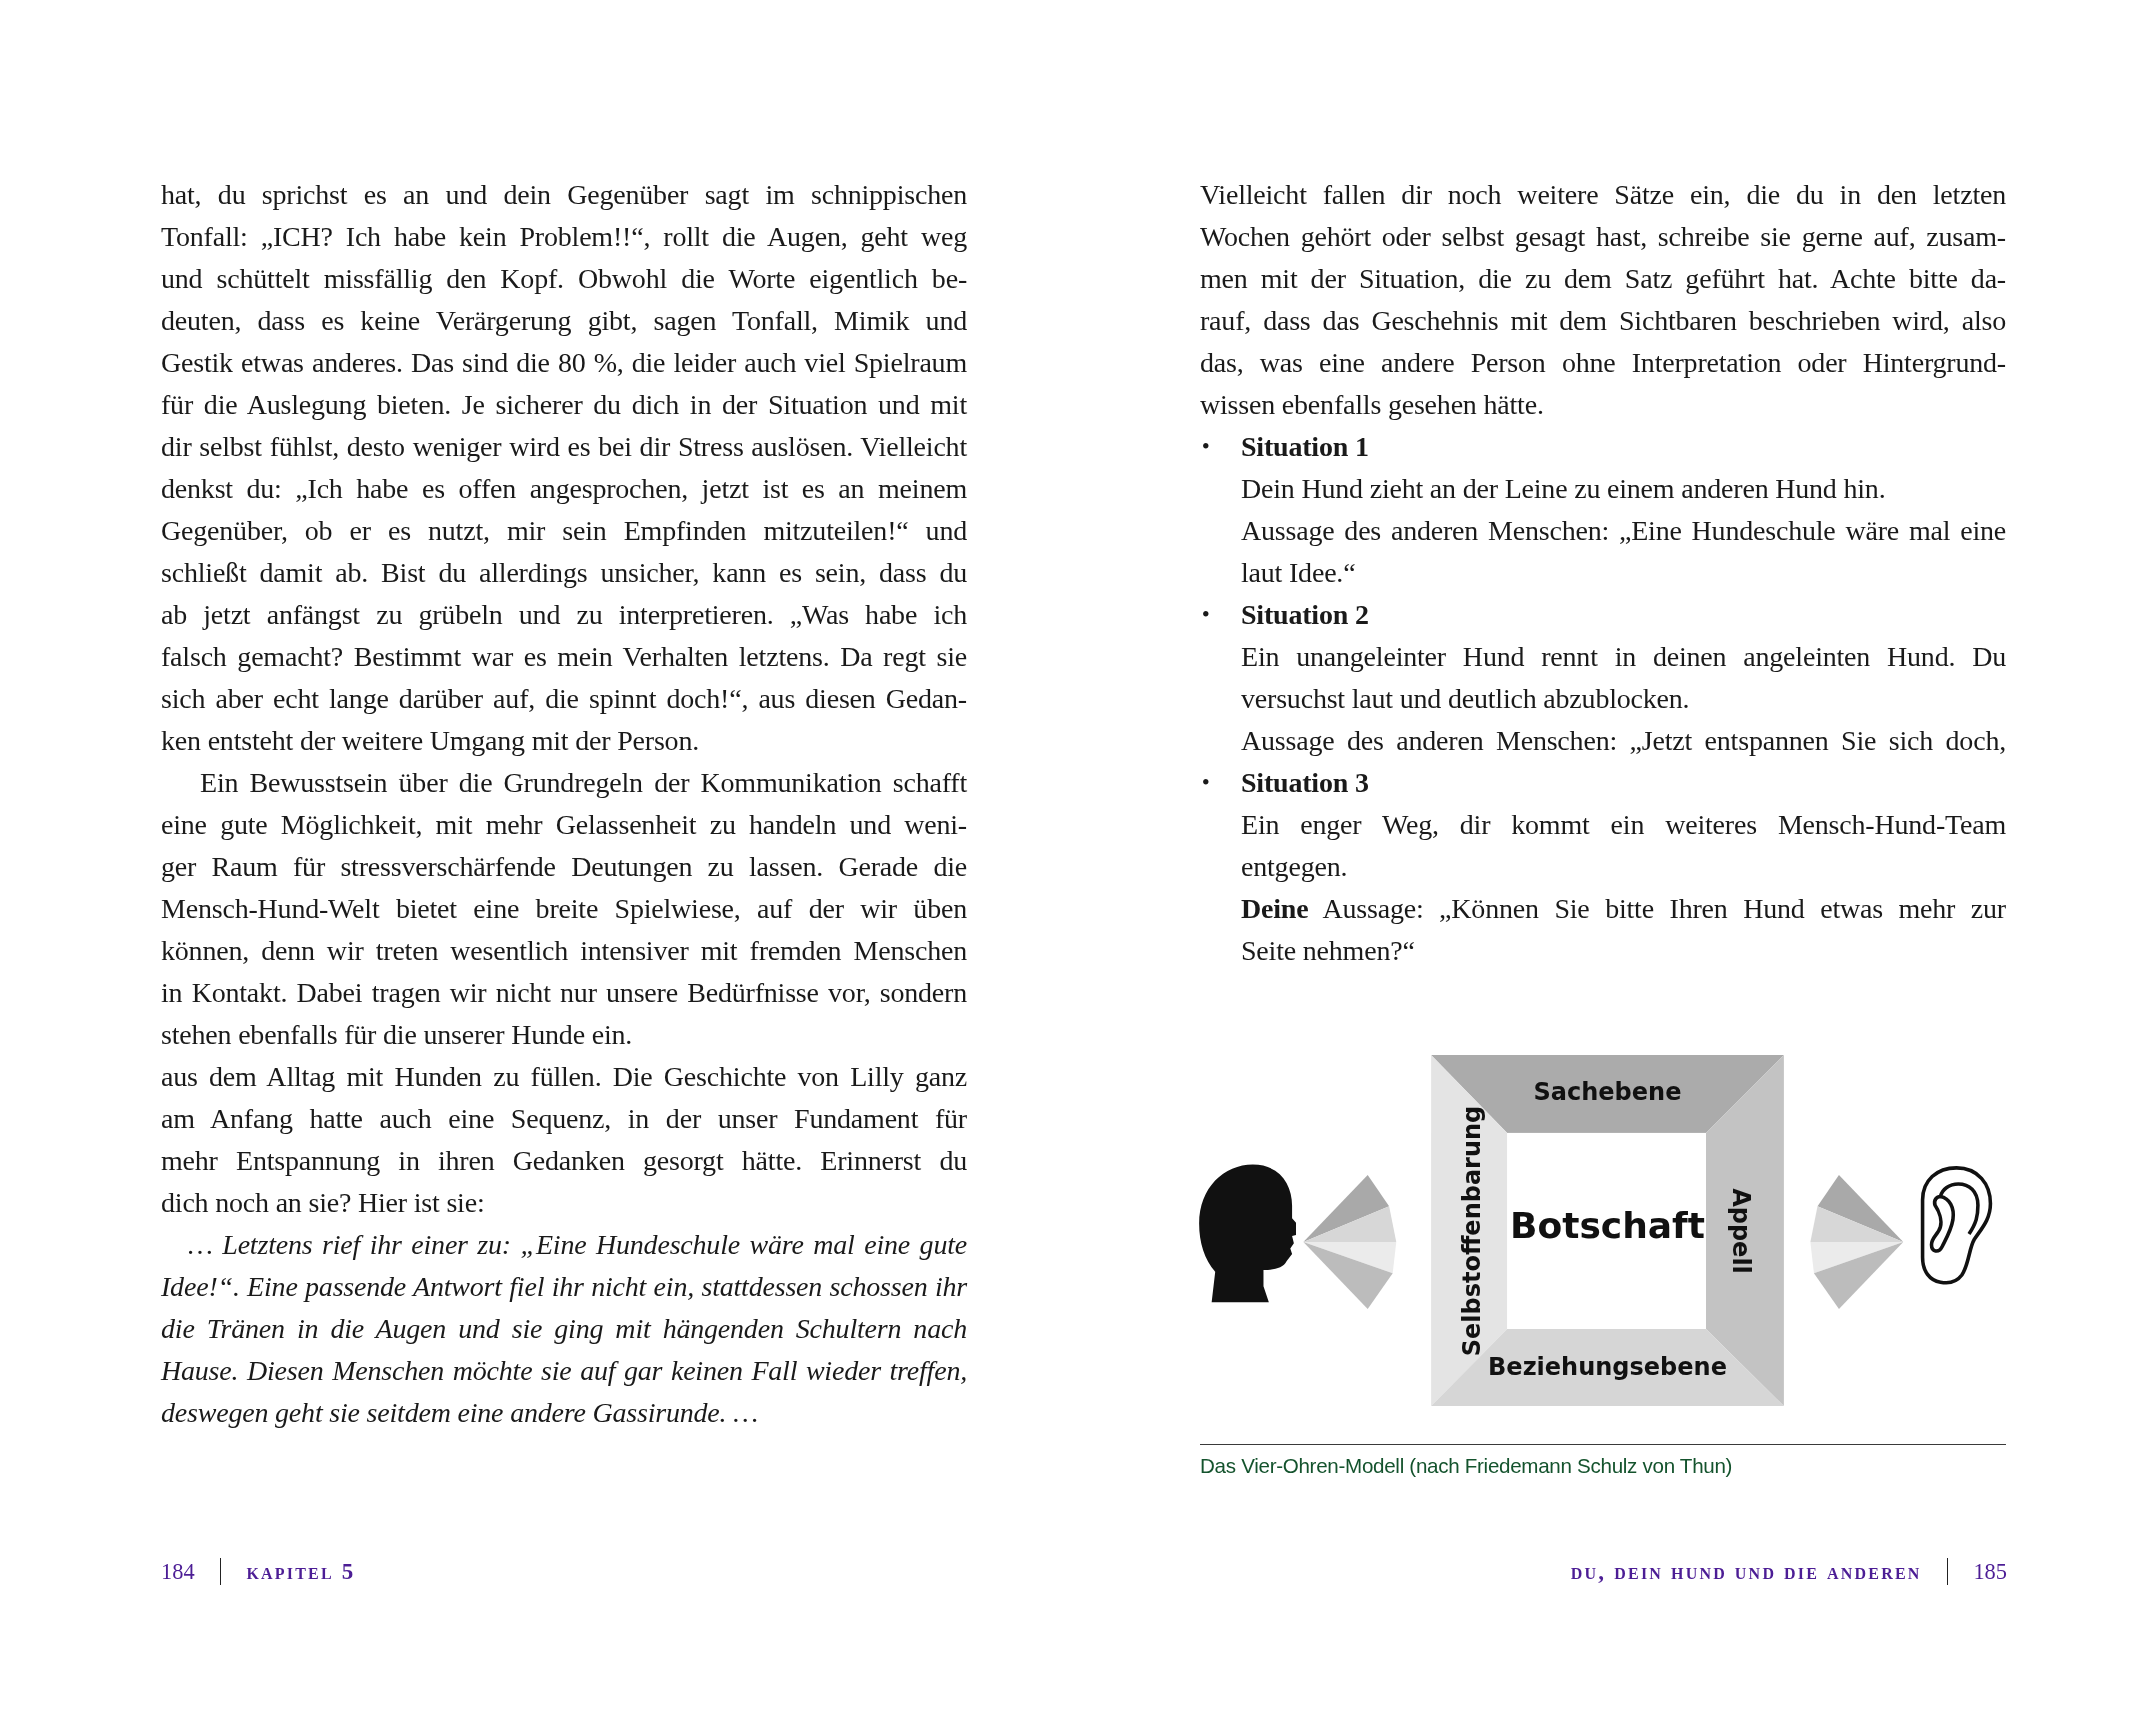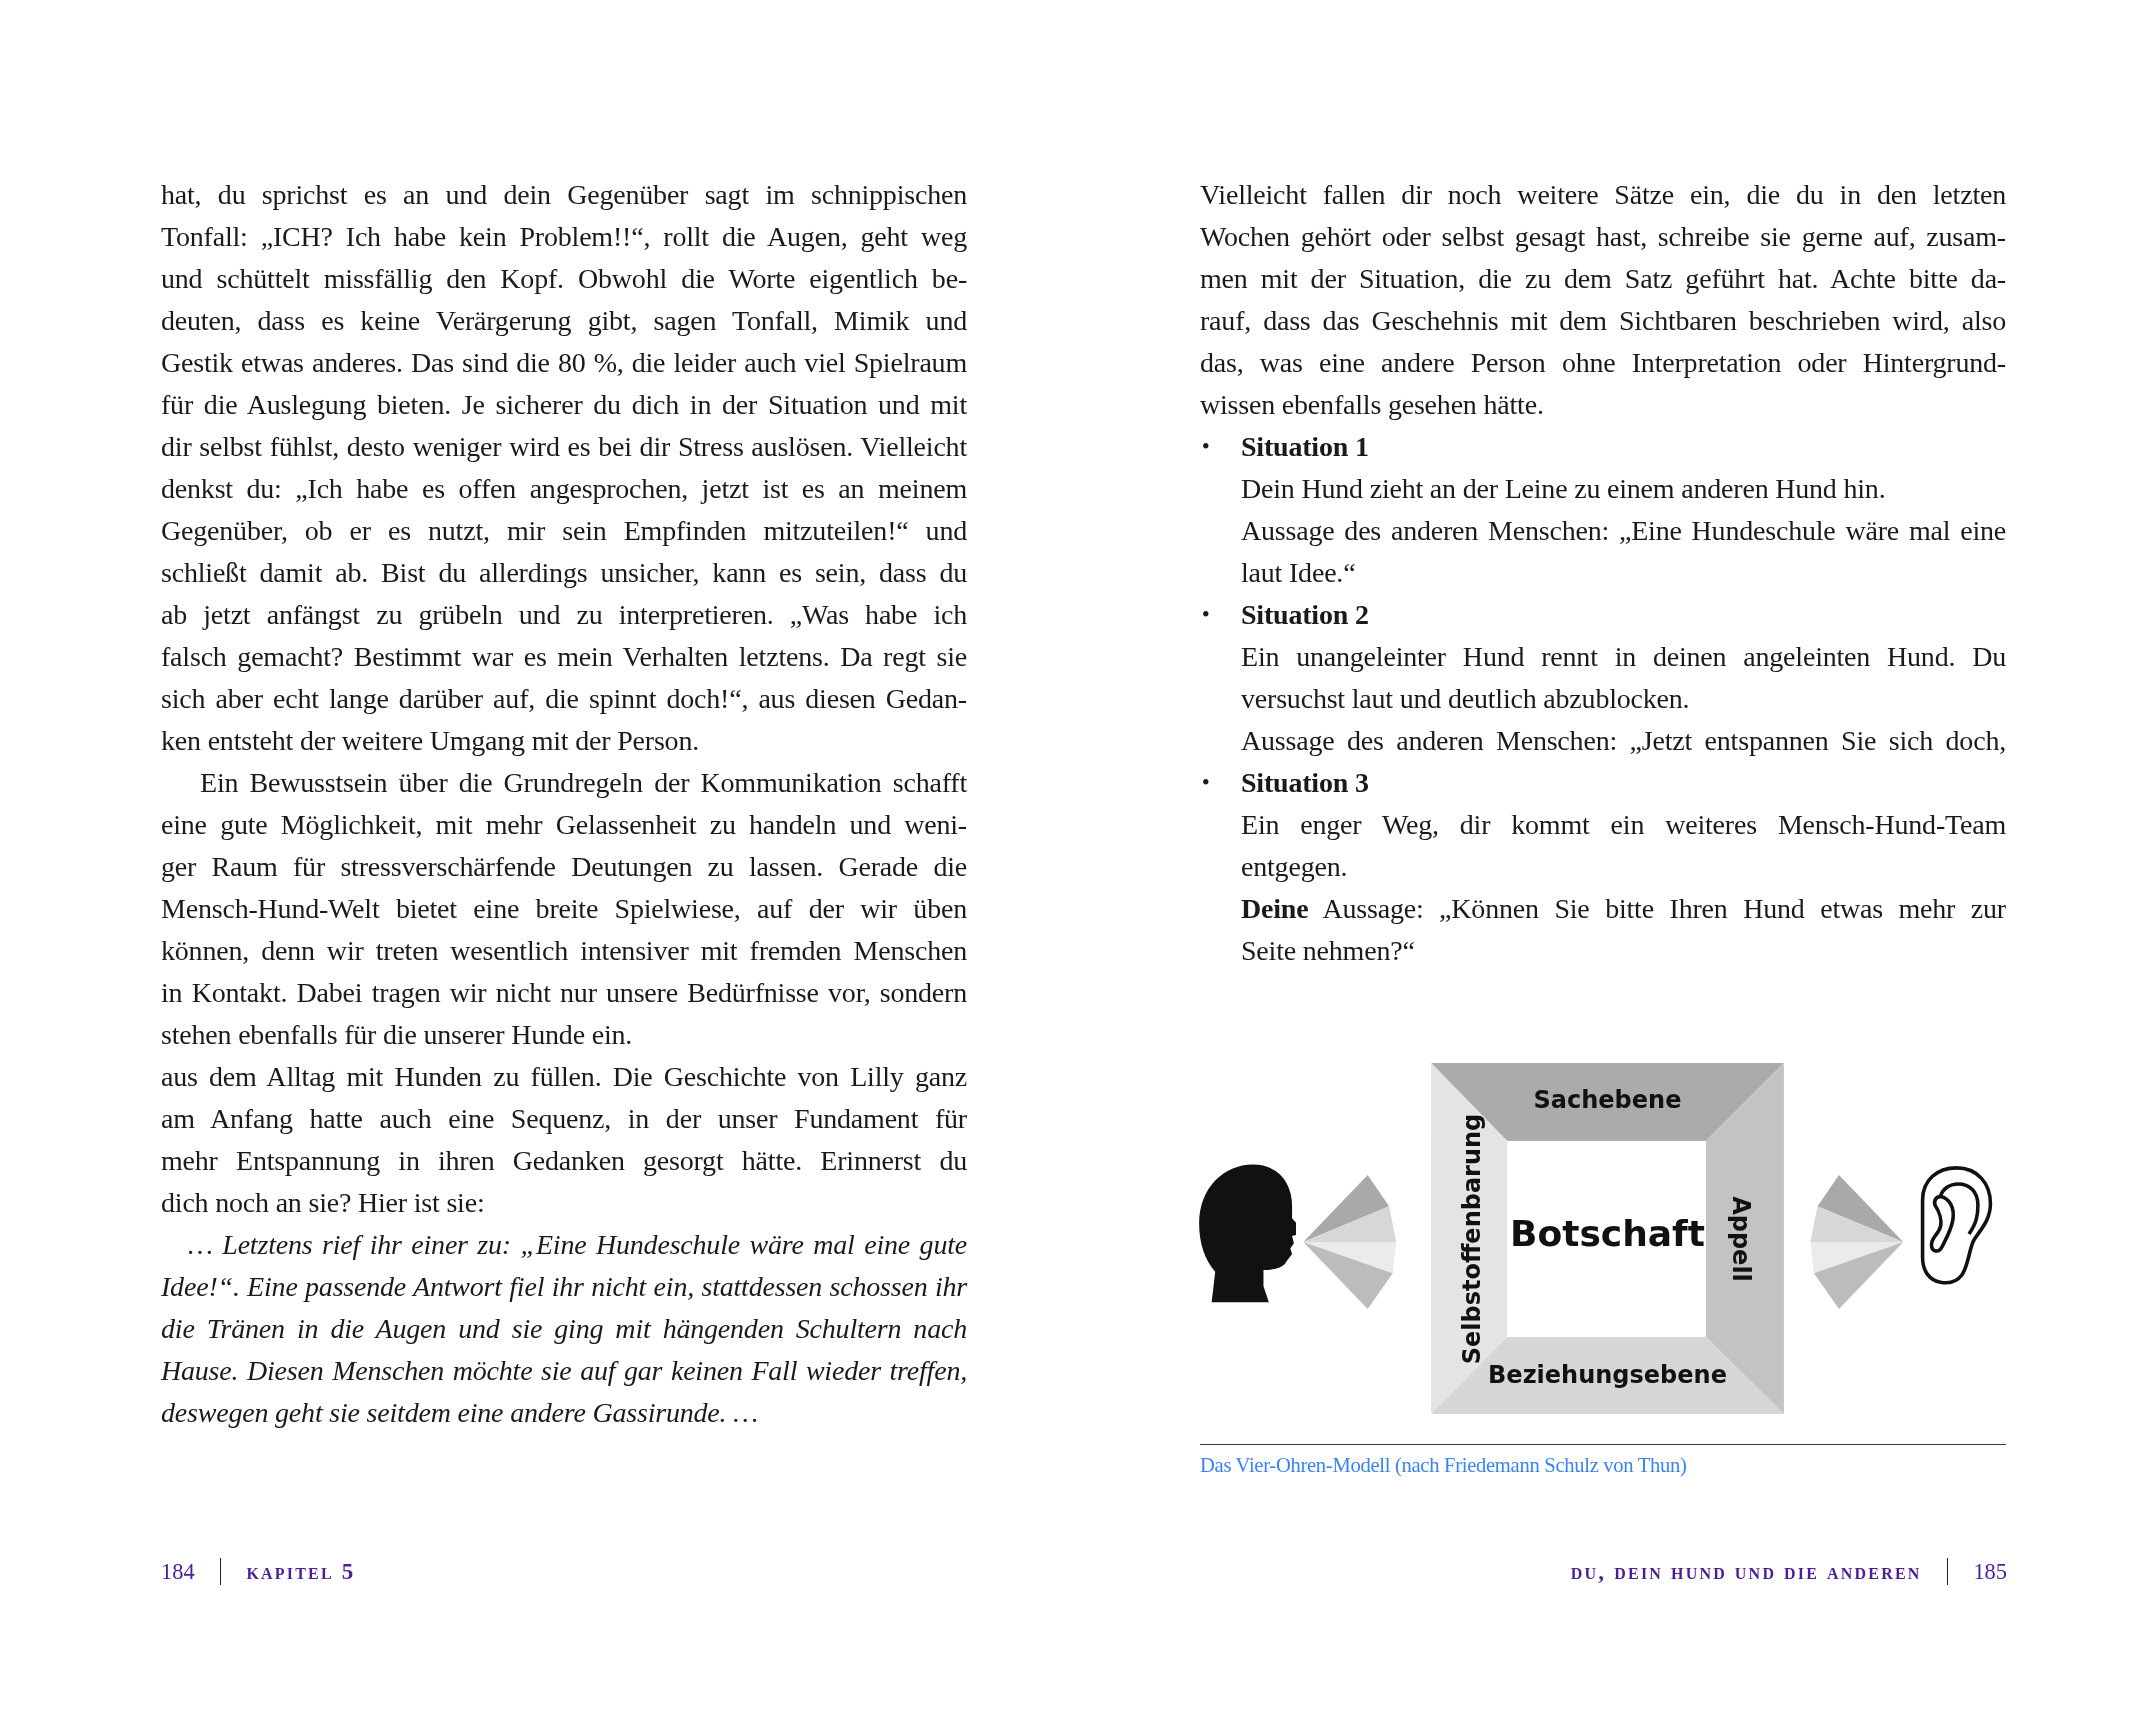"Sachebene" .frame { top: 8px -> 0 }
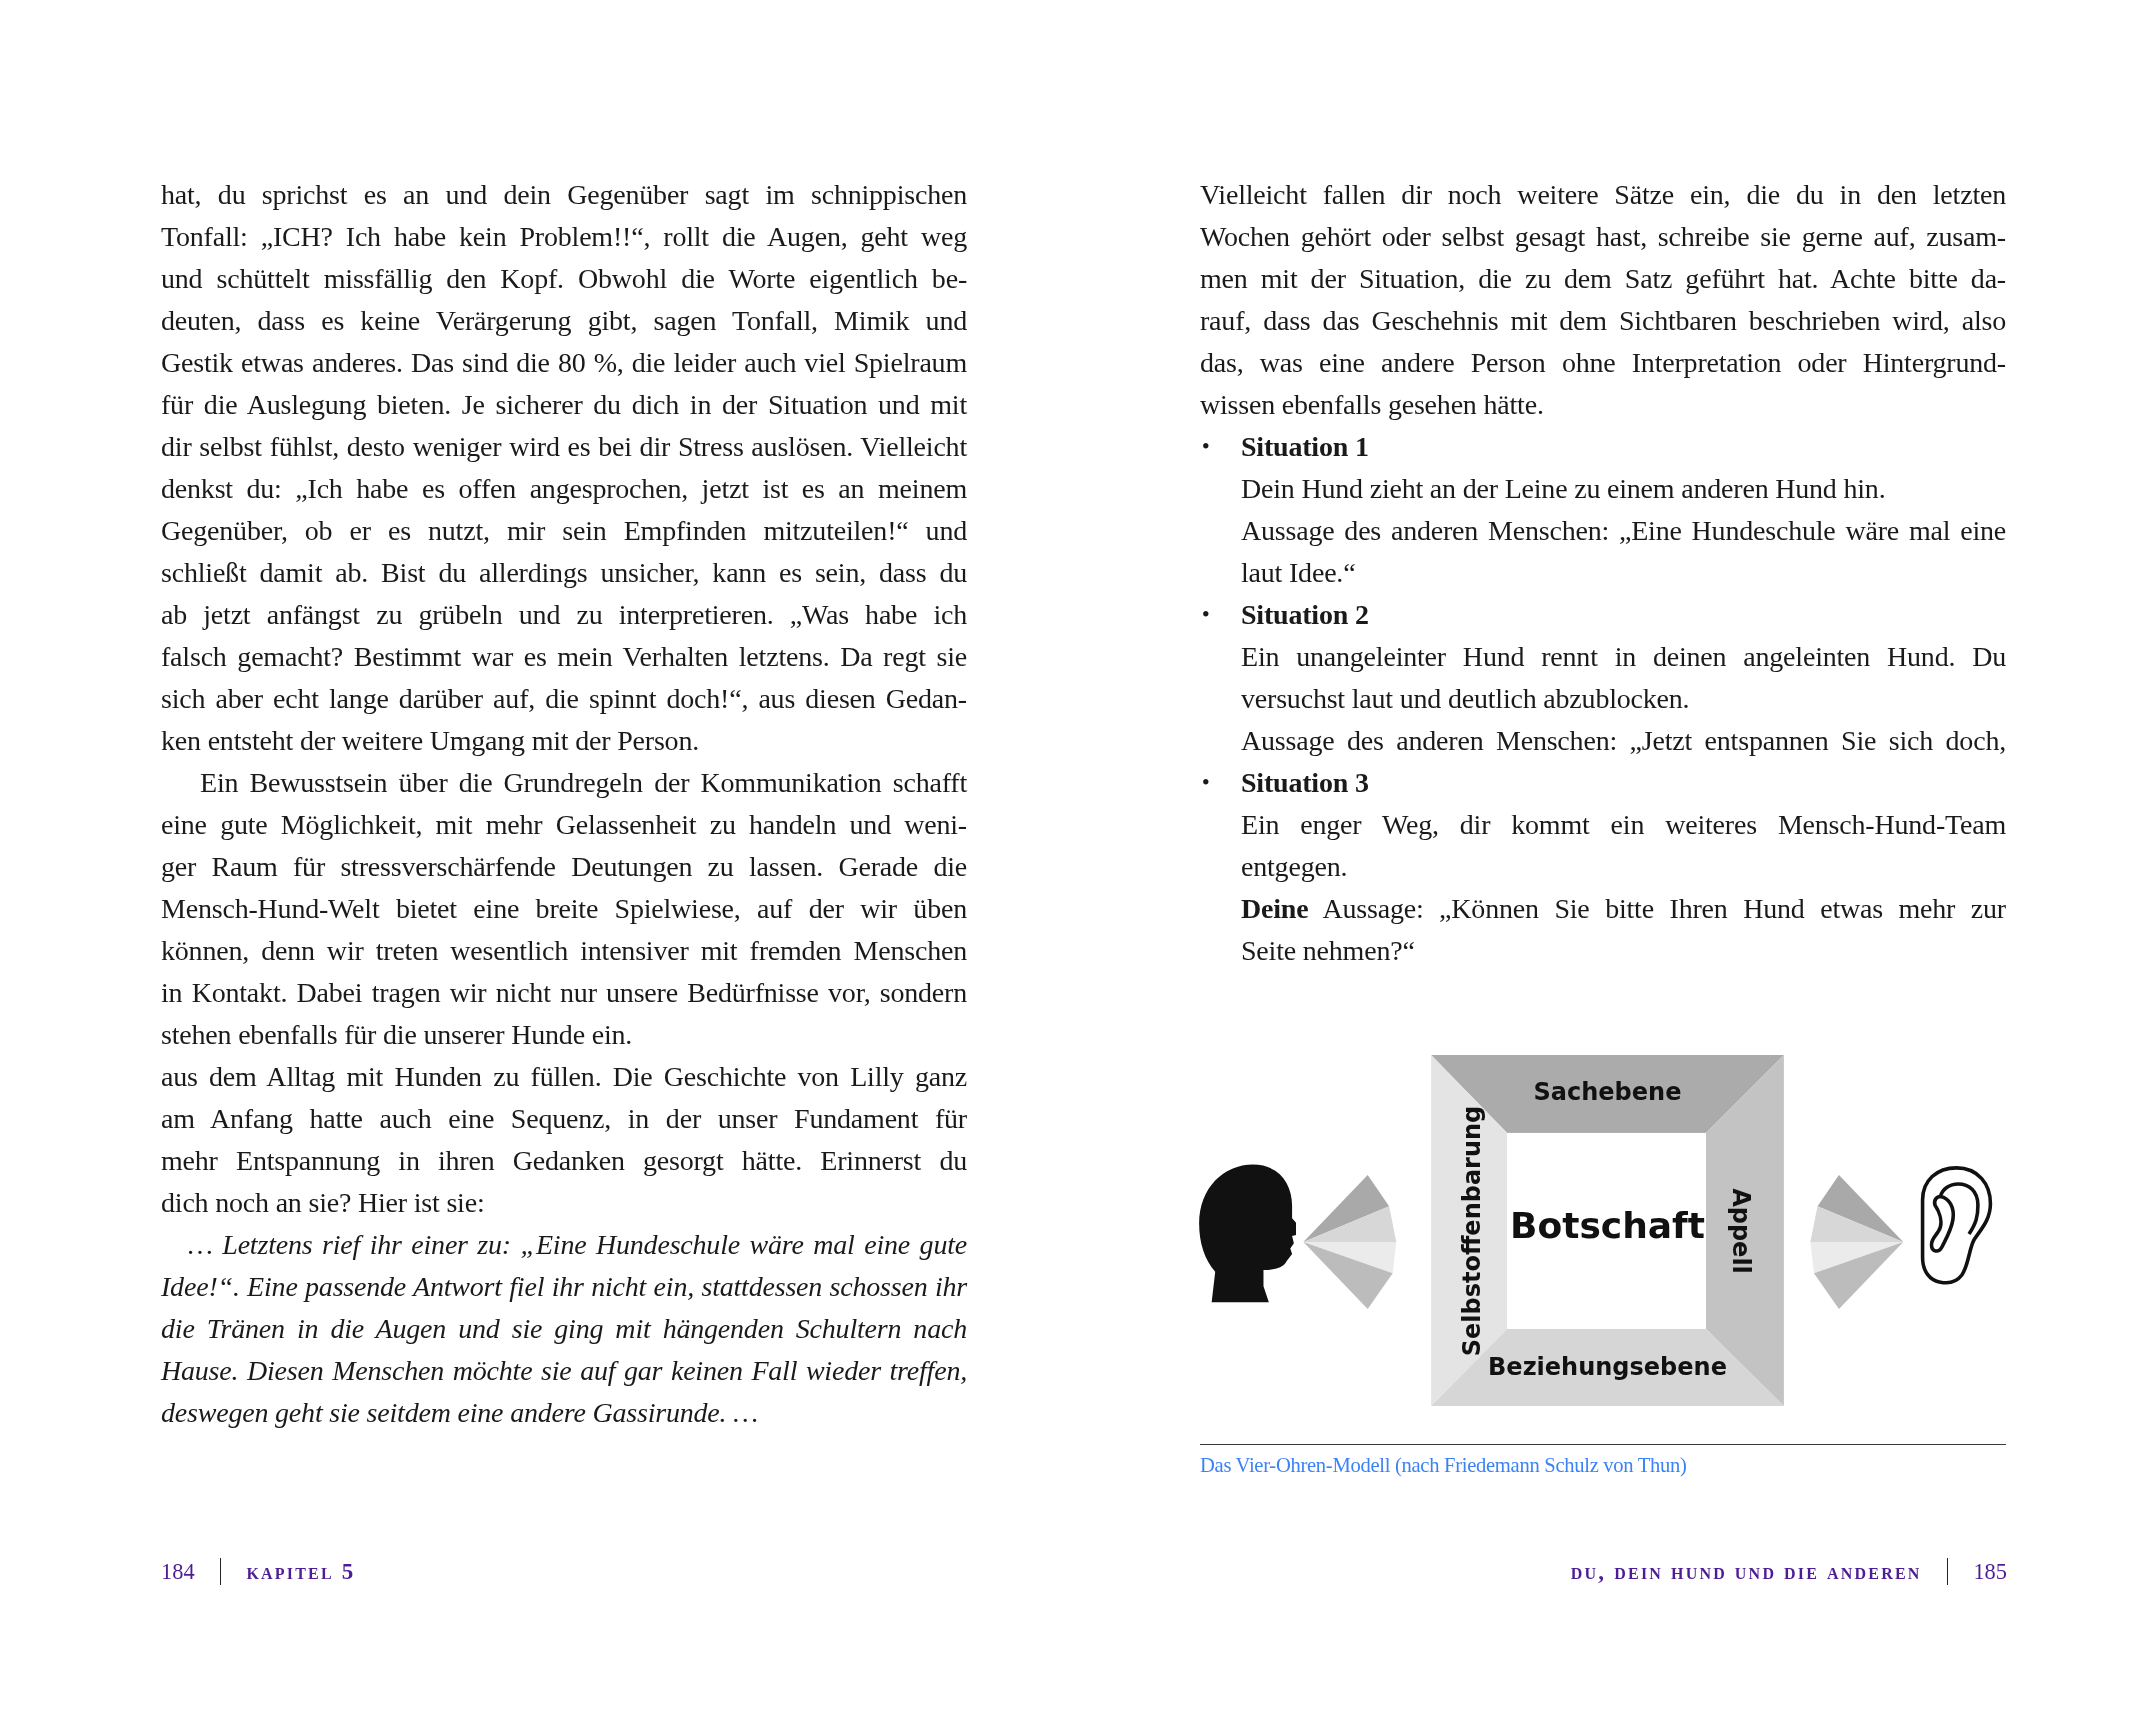"Das Vier-Ohren-Modell (nach Friedemann" .caption { color: #3b82f6 -> #14532d; font-family: Liberation Serif, serif -> Liberation Sans, sans-serif }
